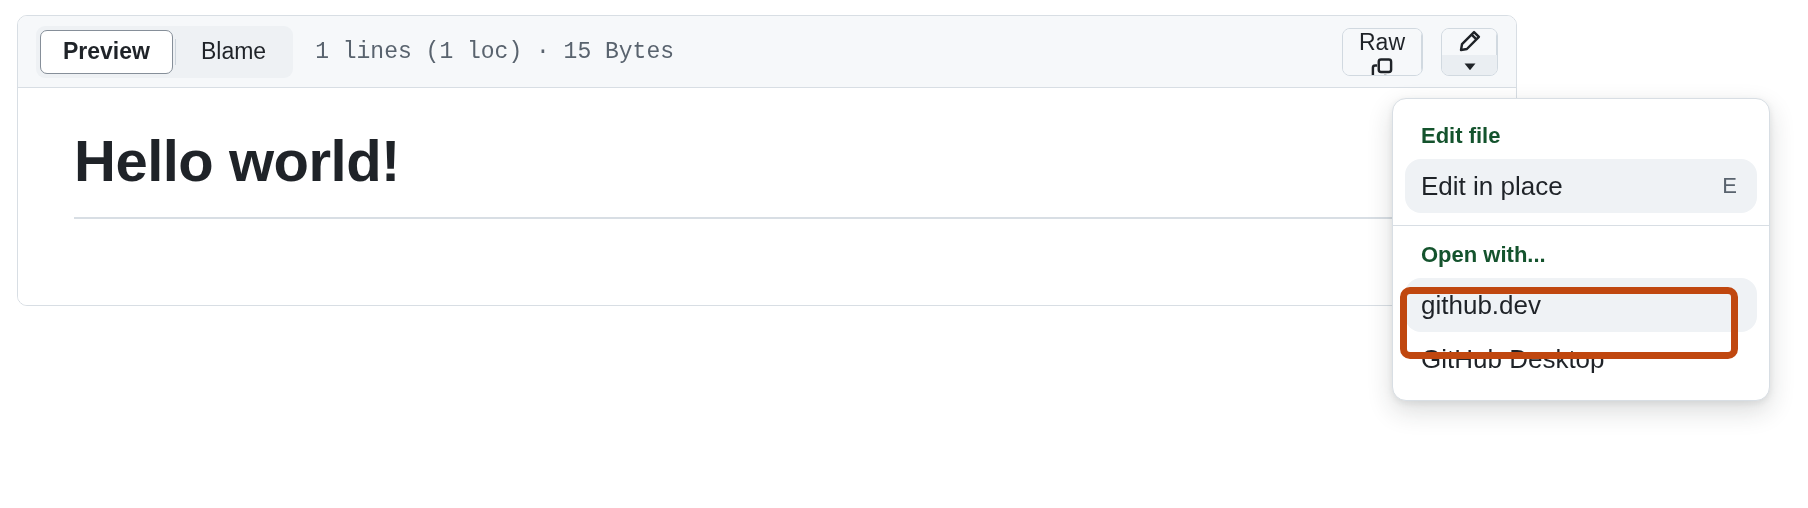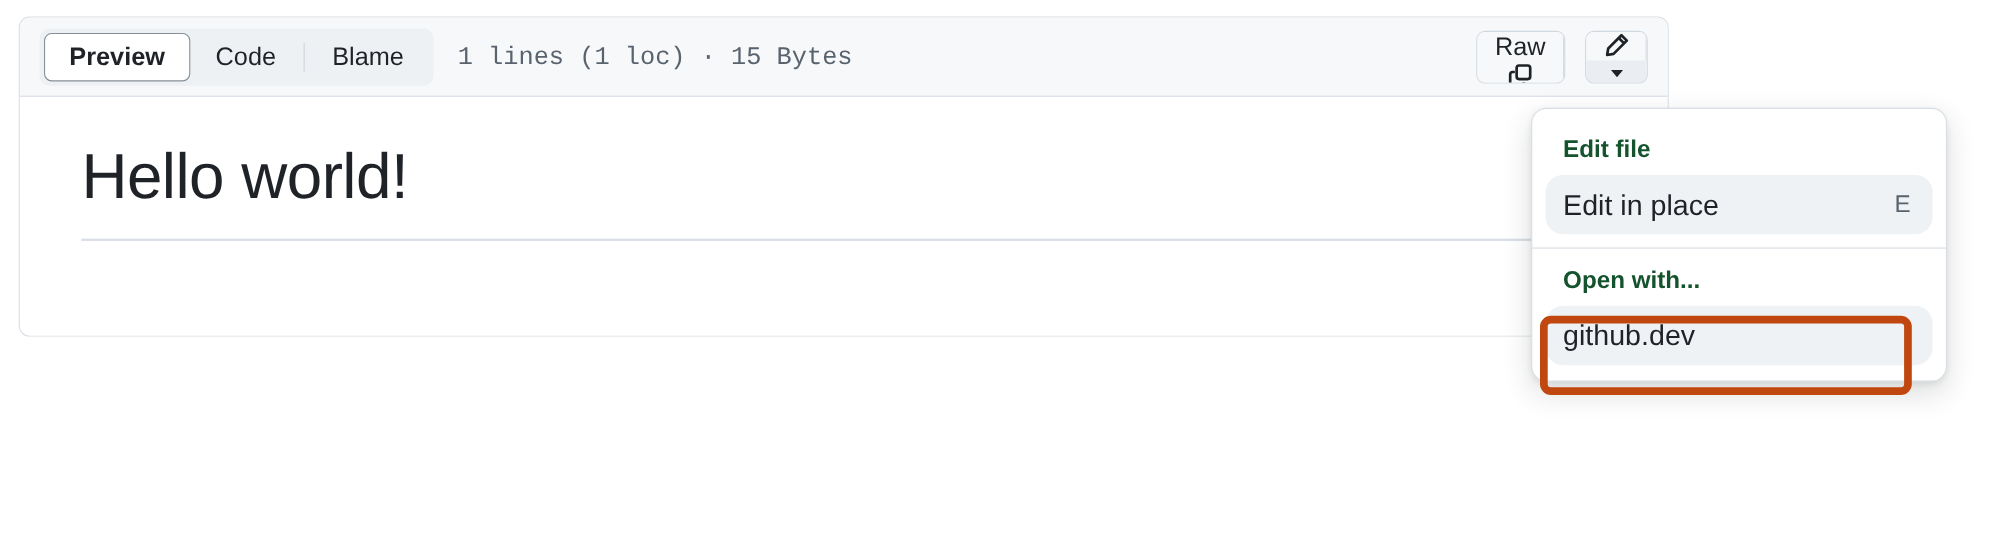"Code" button.seg-btn { html: <button>Code</button> -> none }
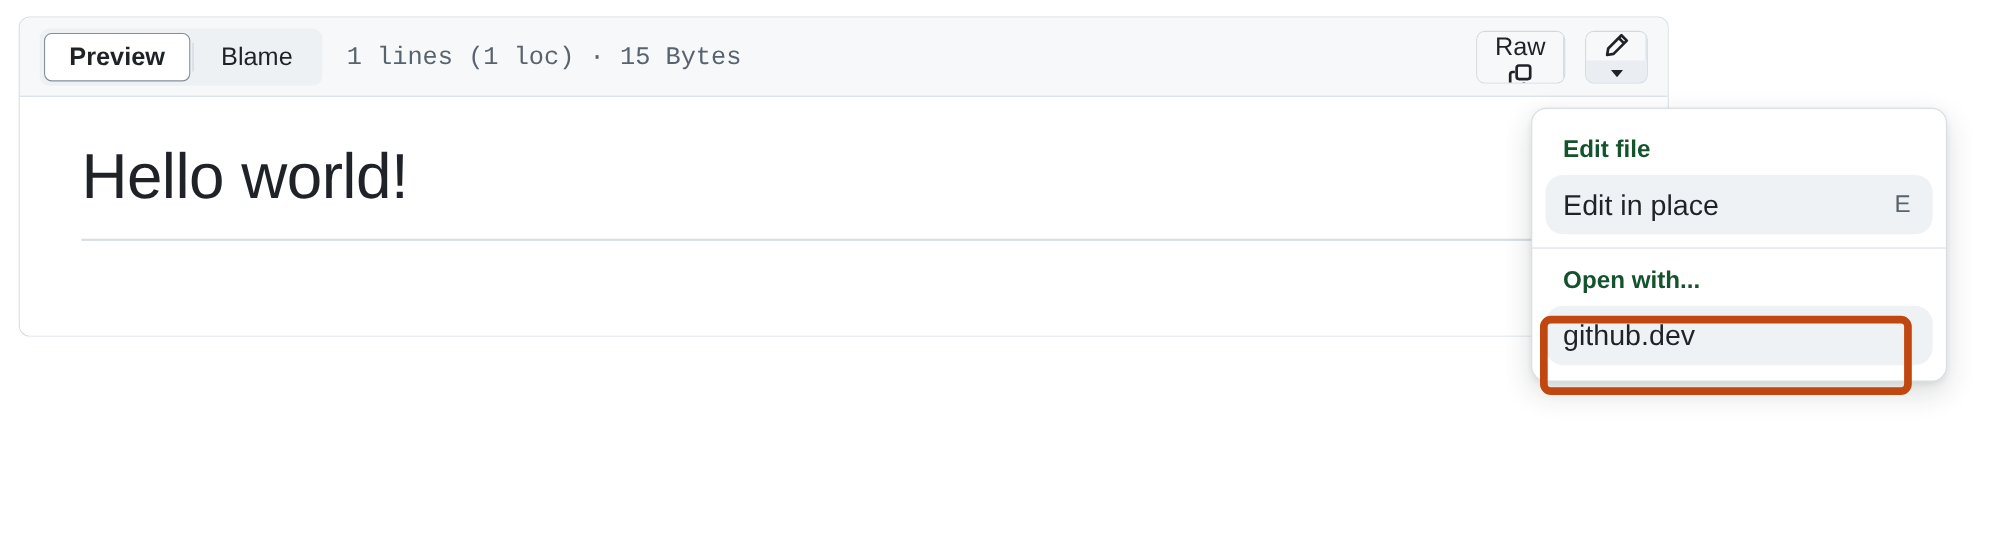"Hello world!" .md-h1 { font-weight: normal -> bold }
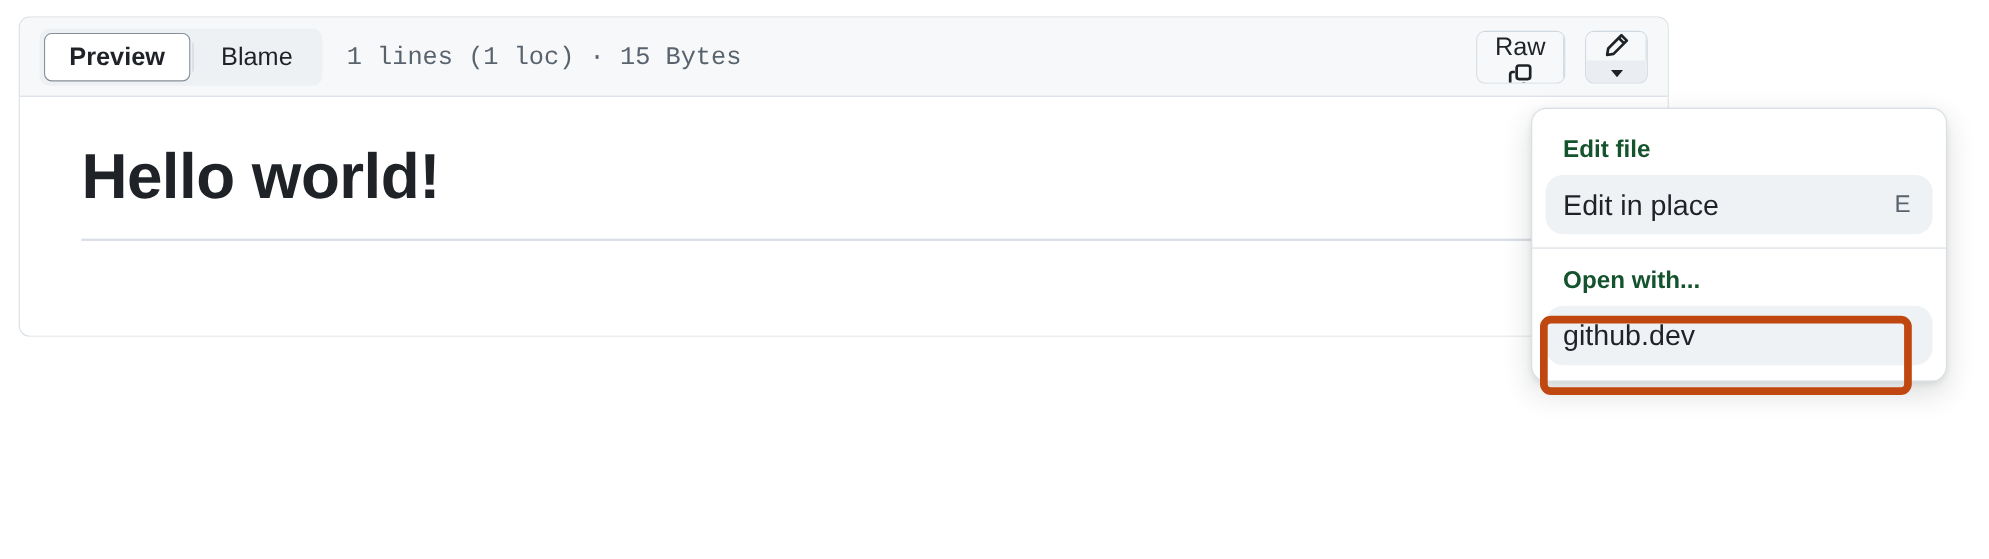"GitHub Desktop" div.menu-item { html: none -> <div> <span>GitHub Desktop</span> <span></span> </div> }
